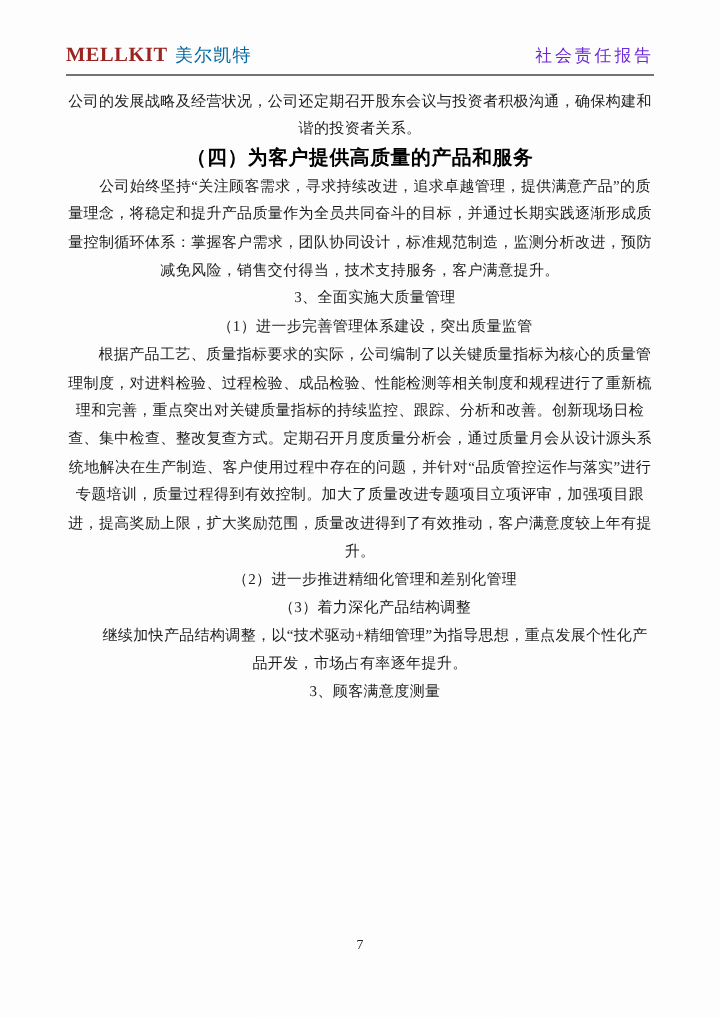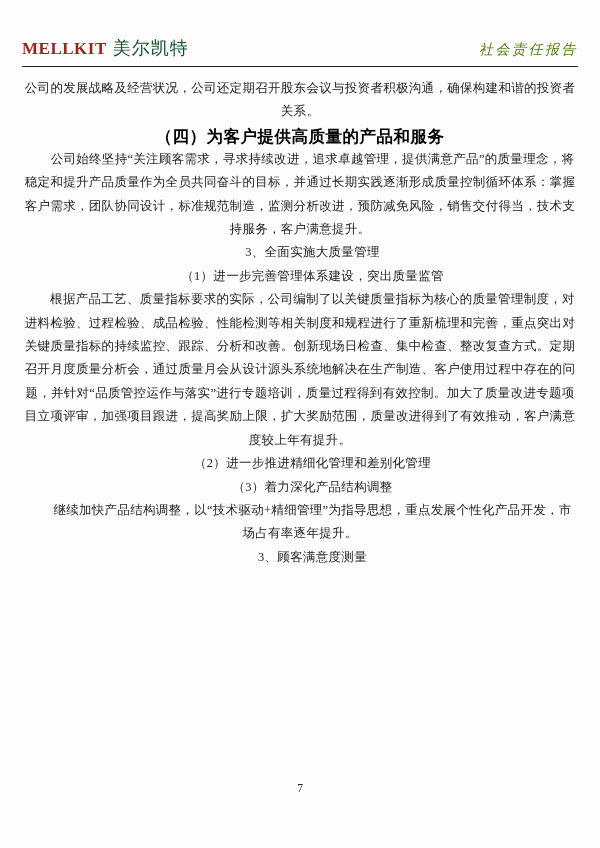"MELLKIT" .page { padding: 0 22px -> 0 55px }
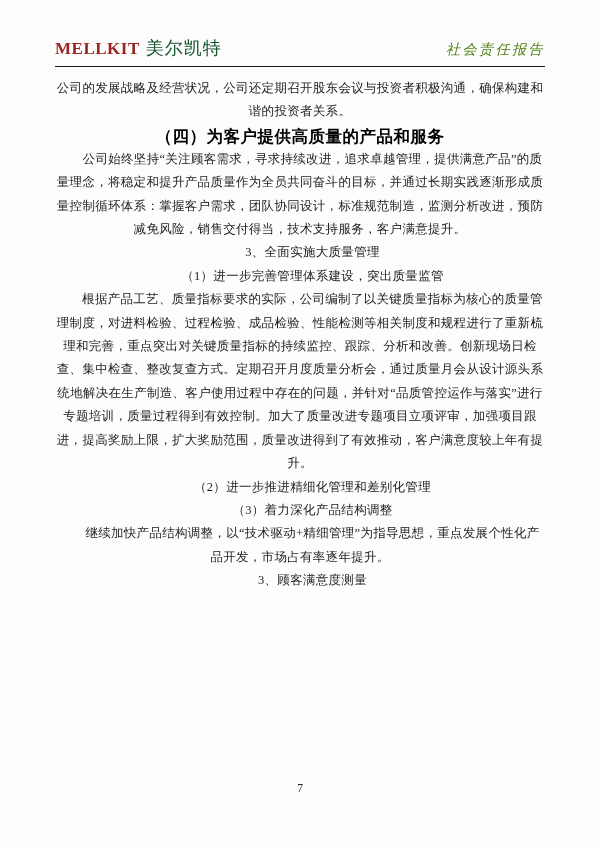"美尔凯特" .logo-cn { color: #14532d -> #0369a1; font-size: 18px -> 15px }
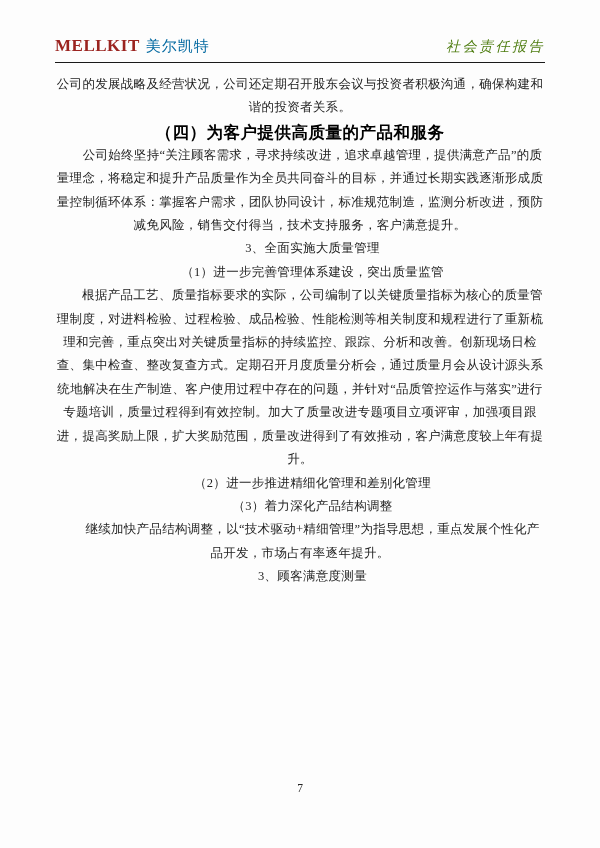"社会责任报告" .header-right { color: #4d7c0f -> #6d28d9; font-style: italic -> none }
